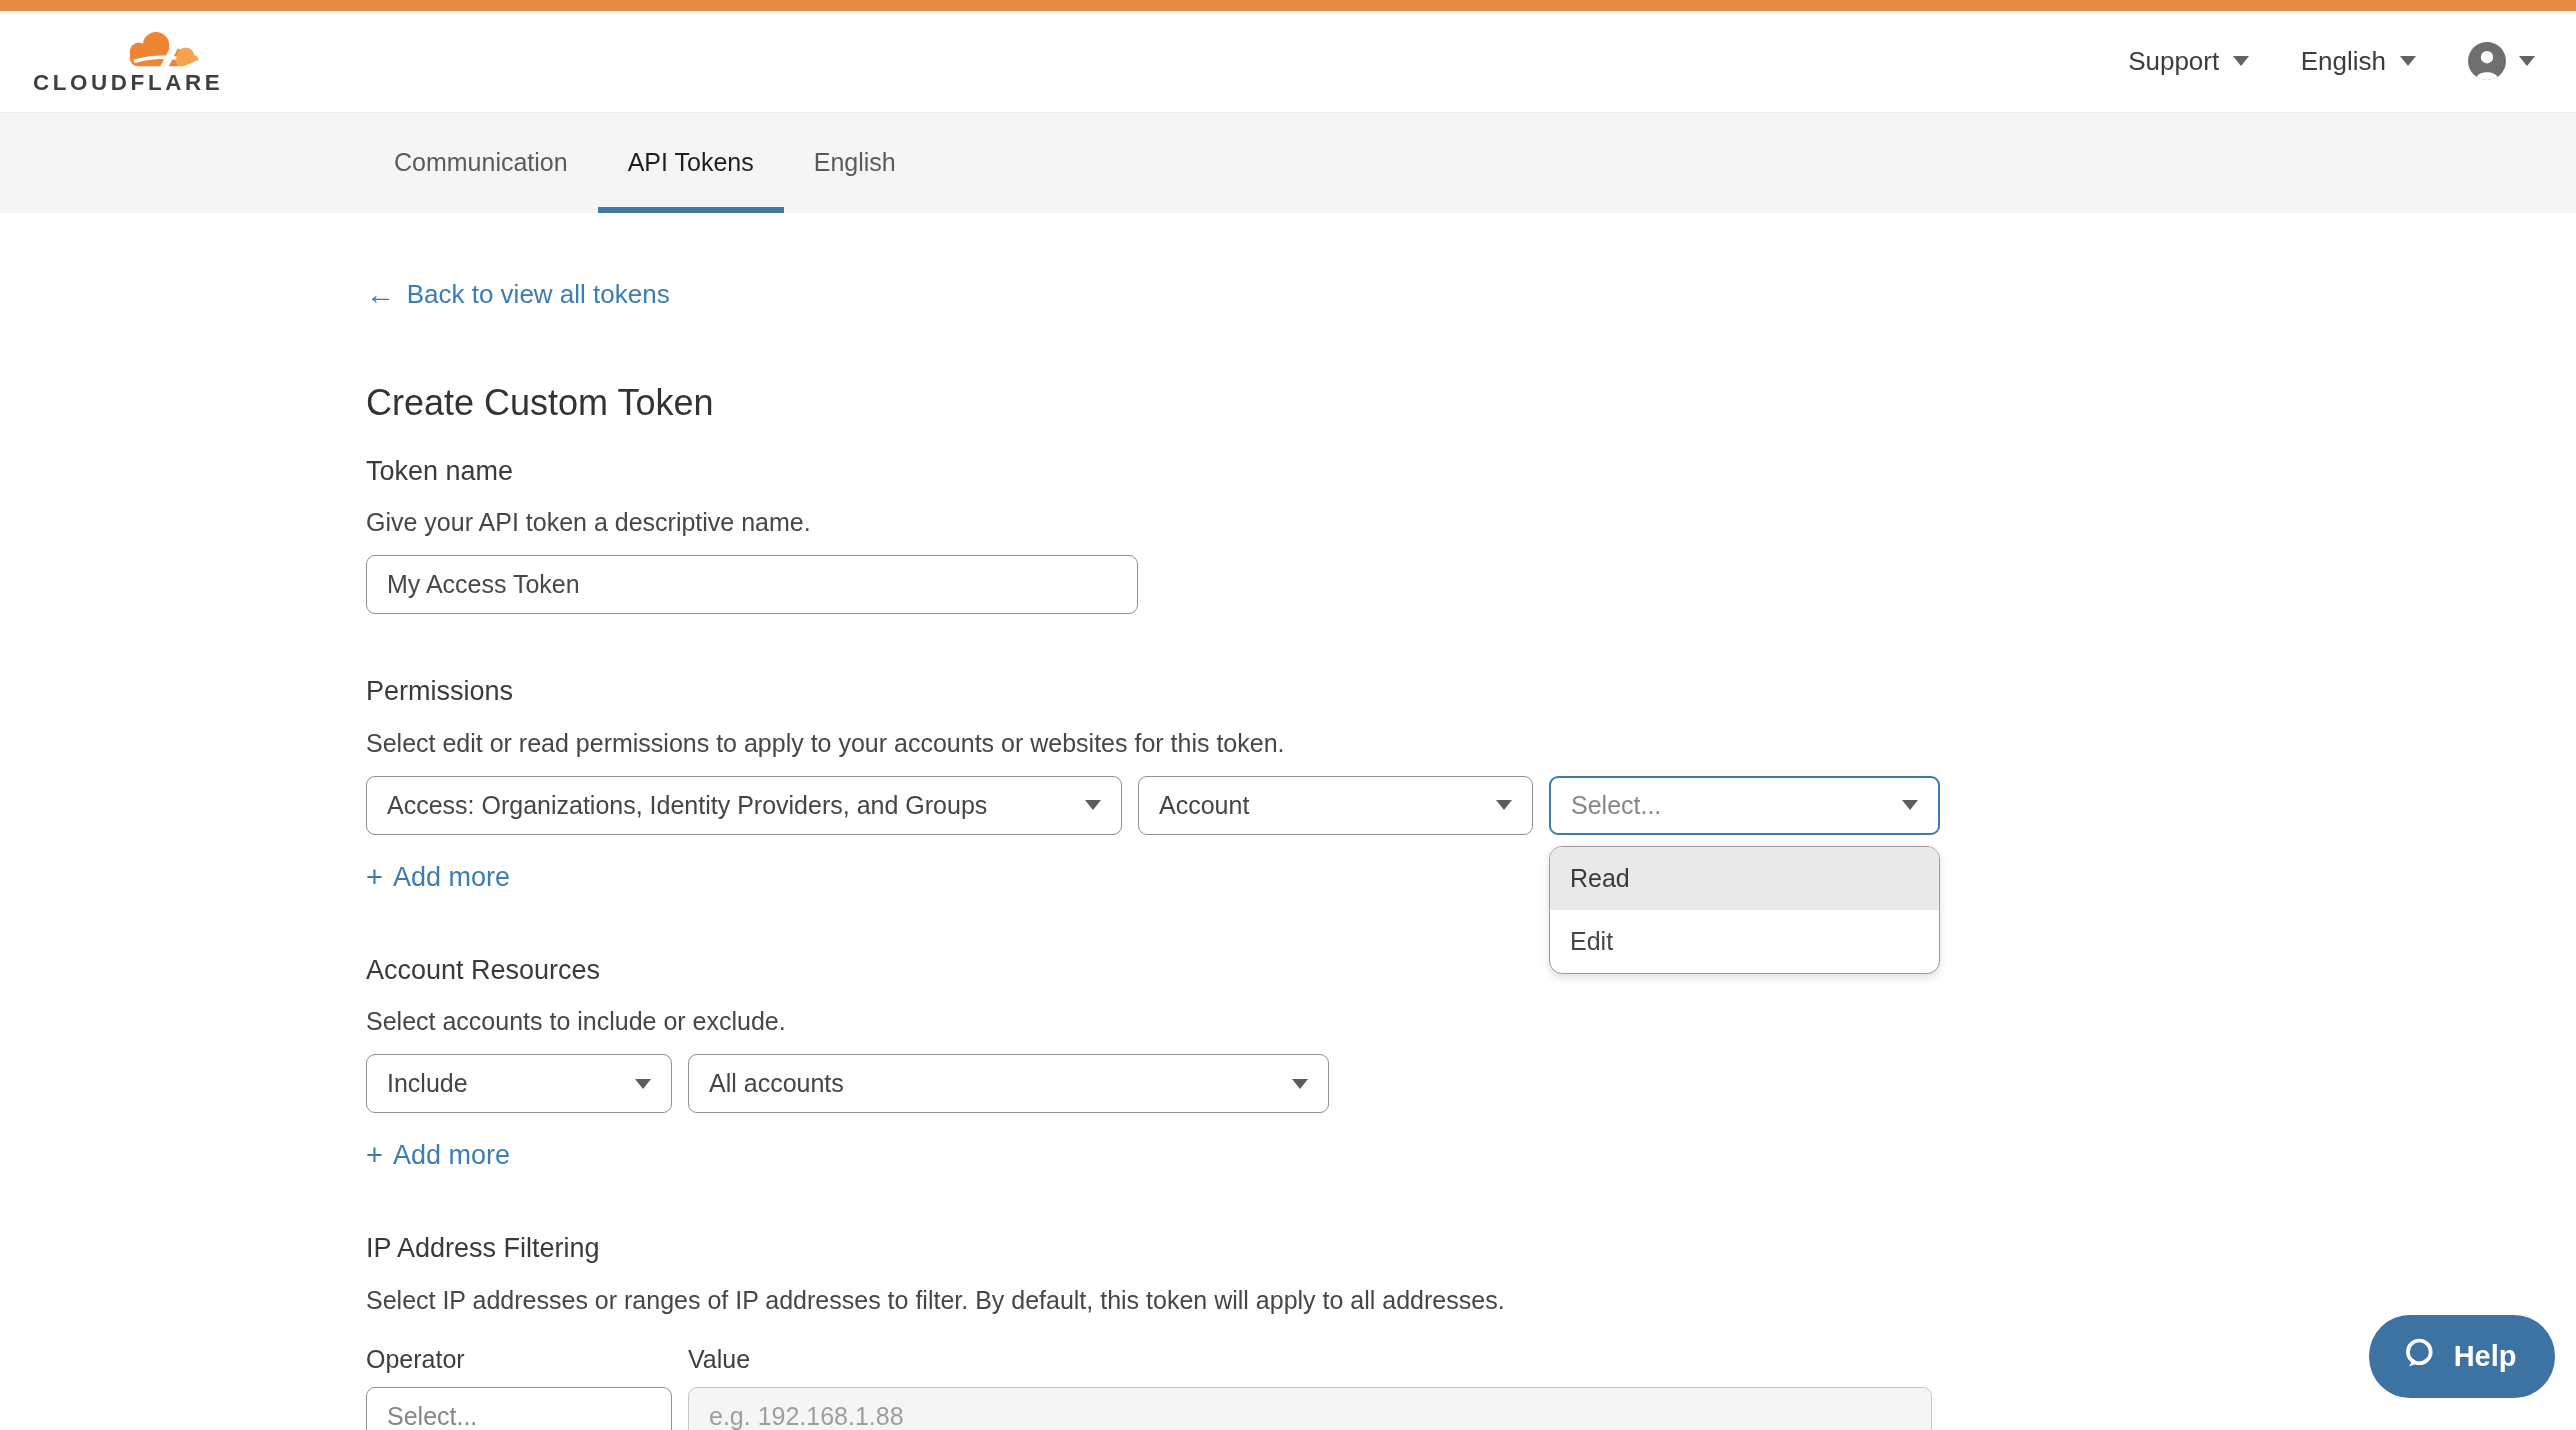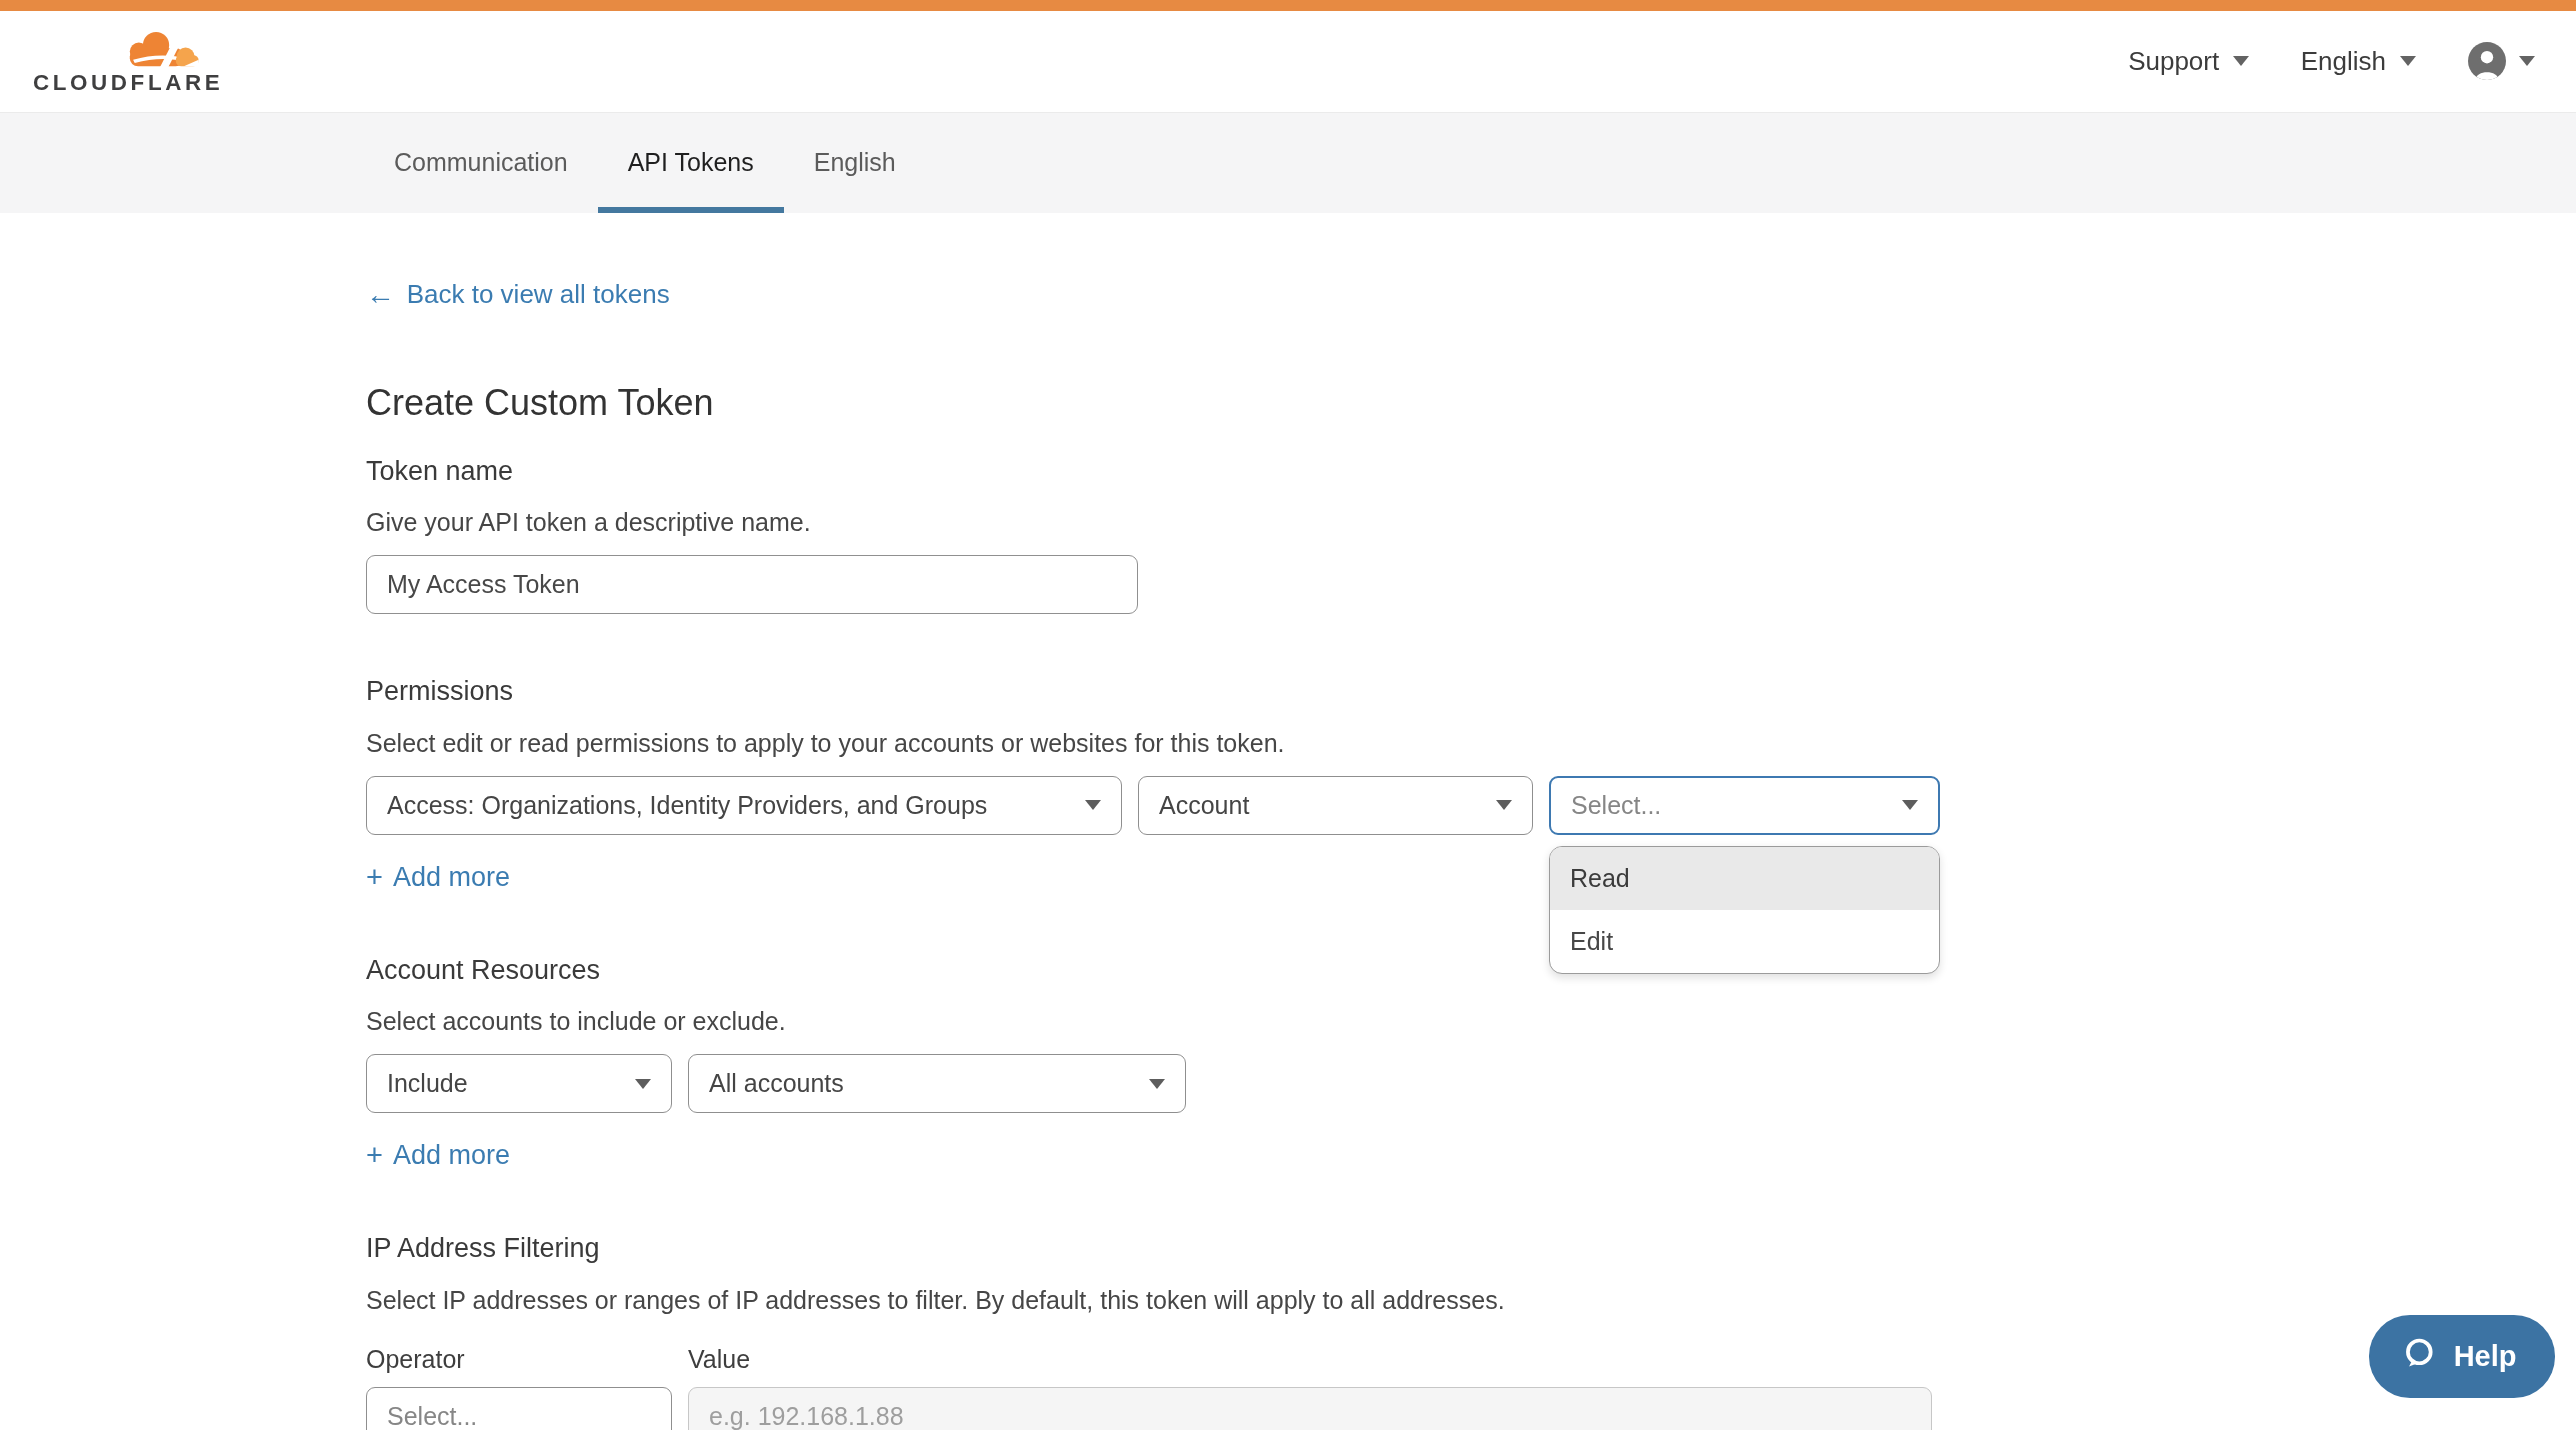"All accounts" .w-accounts { width: 498px -> 641px }
